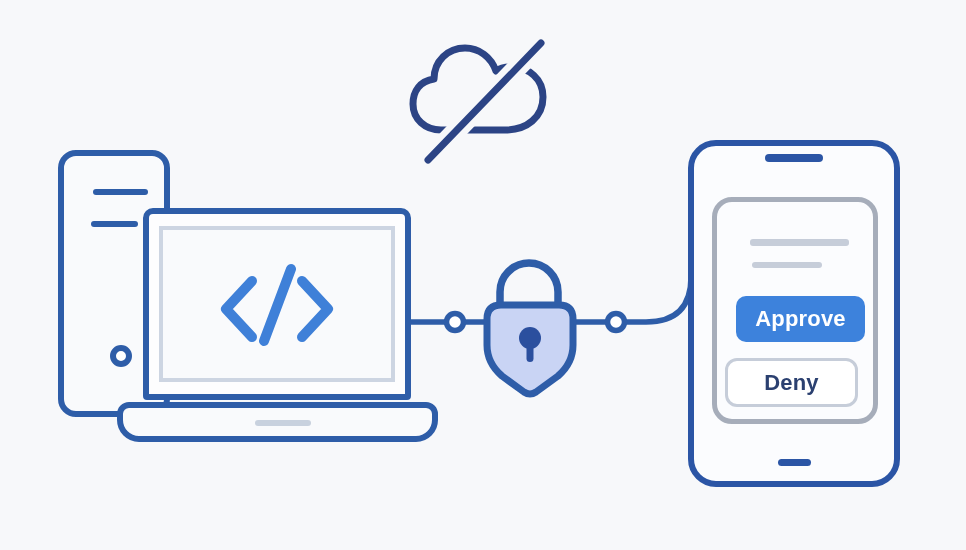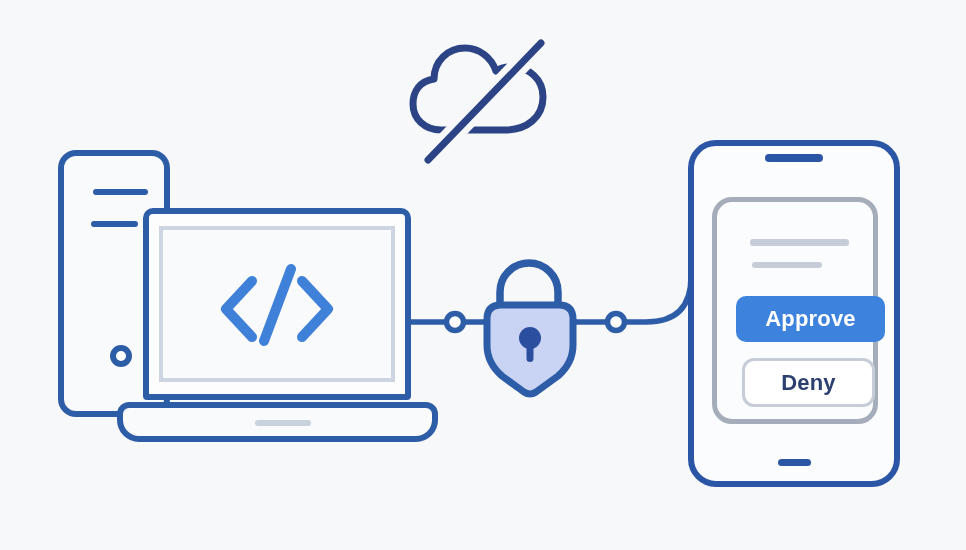"Approve" .btn-approve { width: 149px -> 129px }
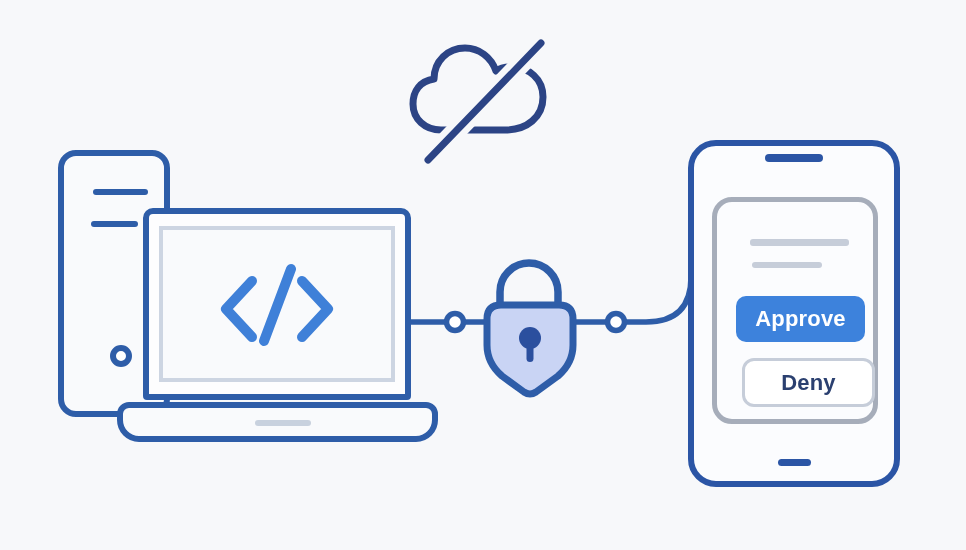"Deny" .btn-deny { left: 25px -> 8px }
